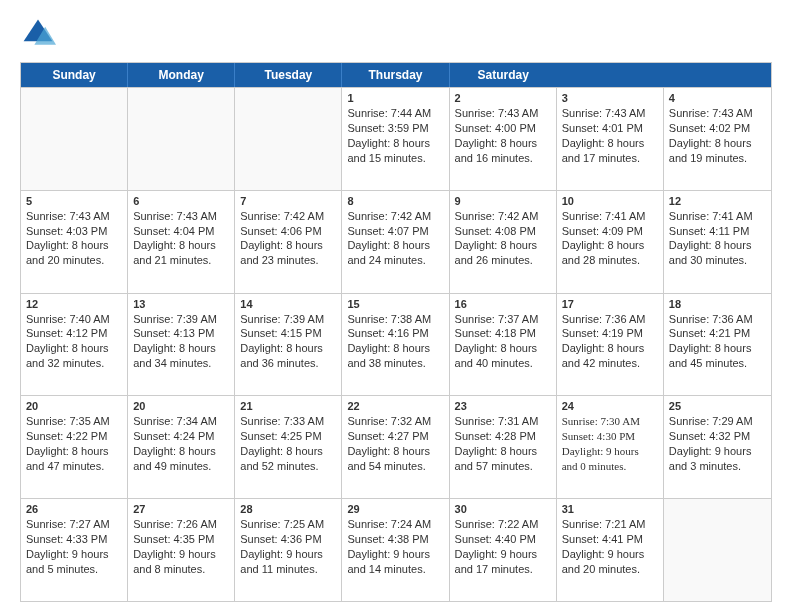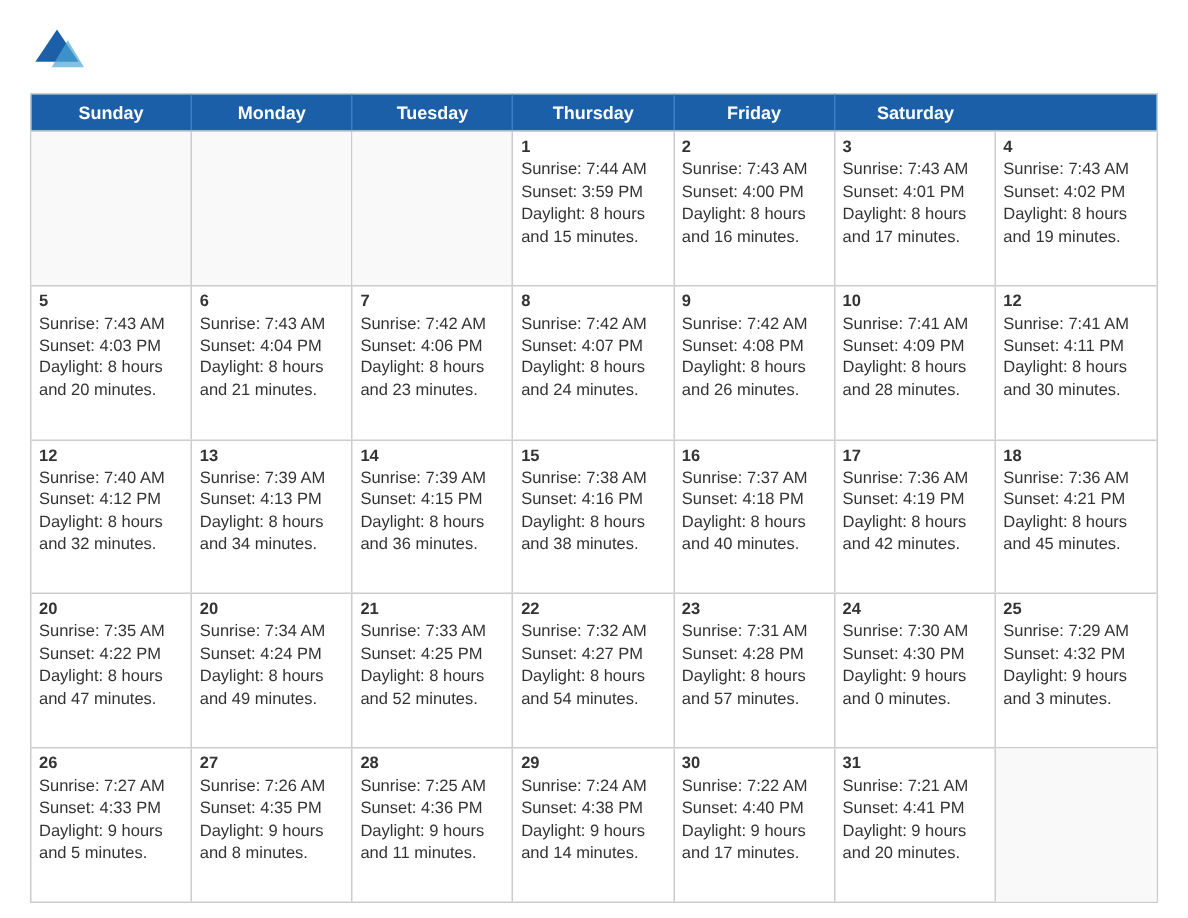"Friday" div.cal-header-cell { html: <div>Friday</div> -> none }
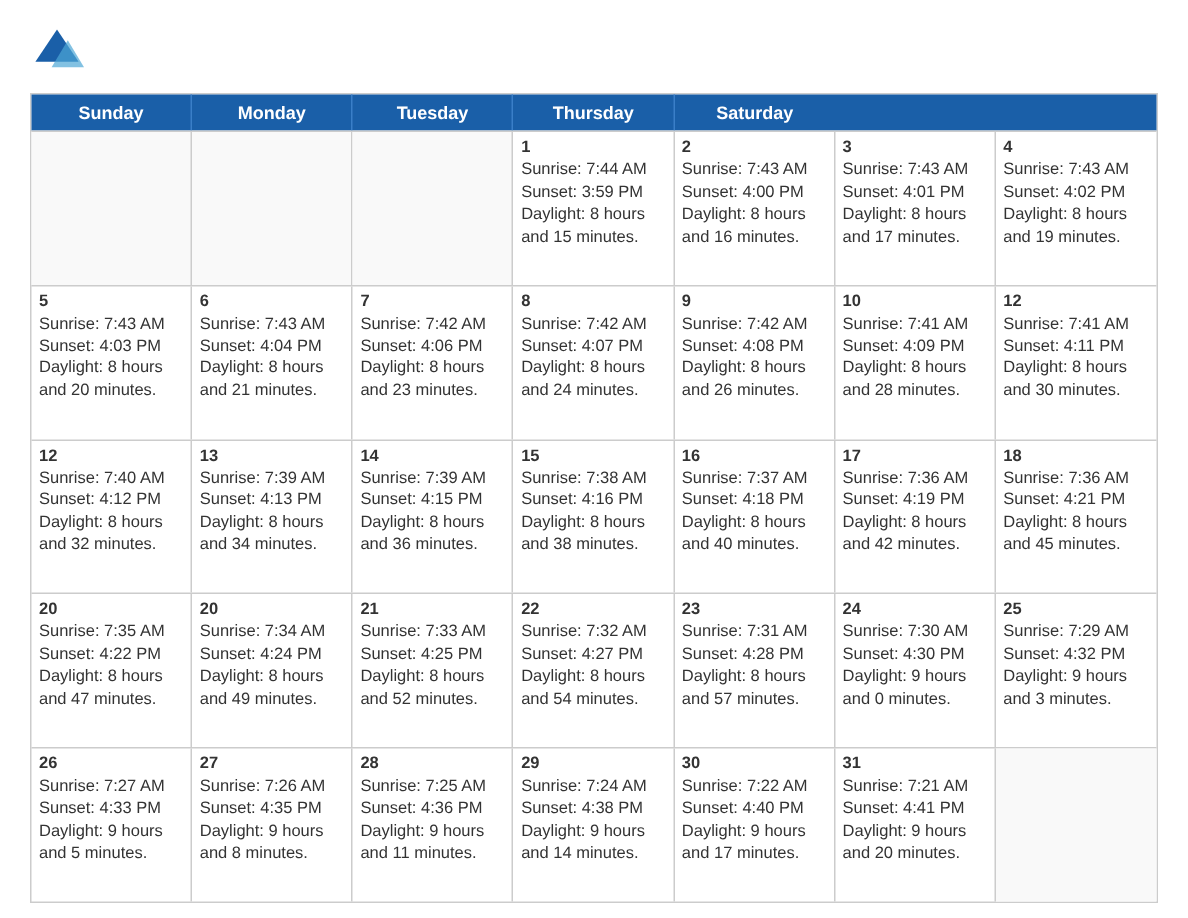"Sunrise: 7:30 AM" div.day-info { font-family: none -> Liberation Serif, serif }
